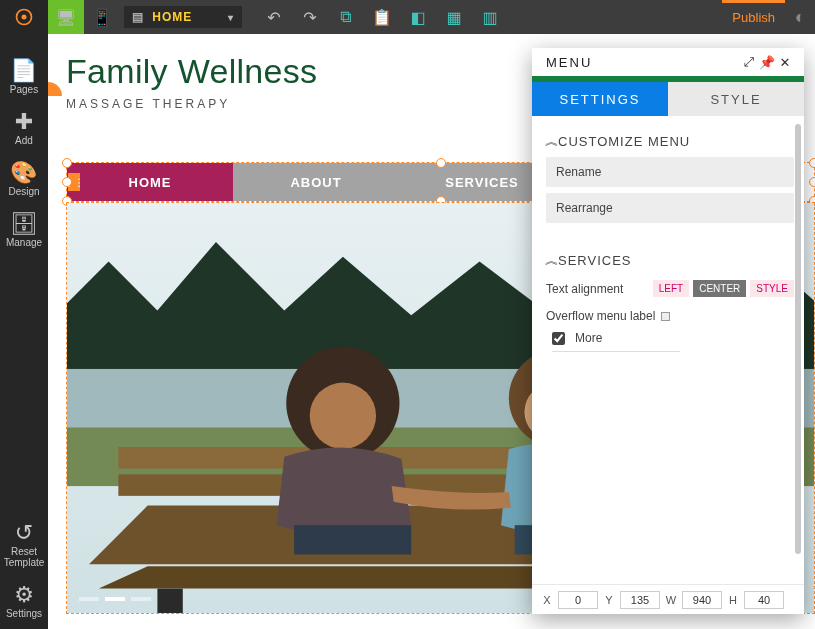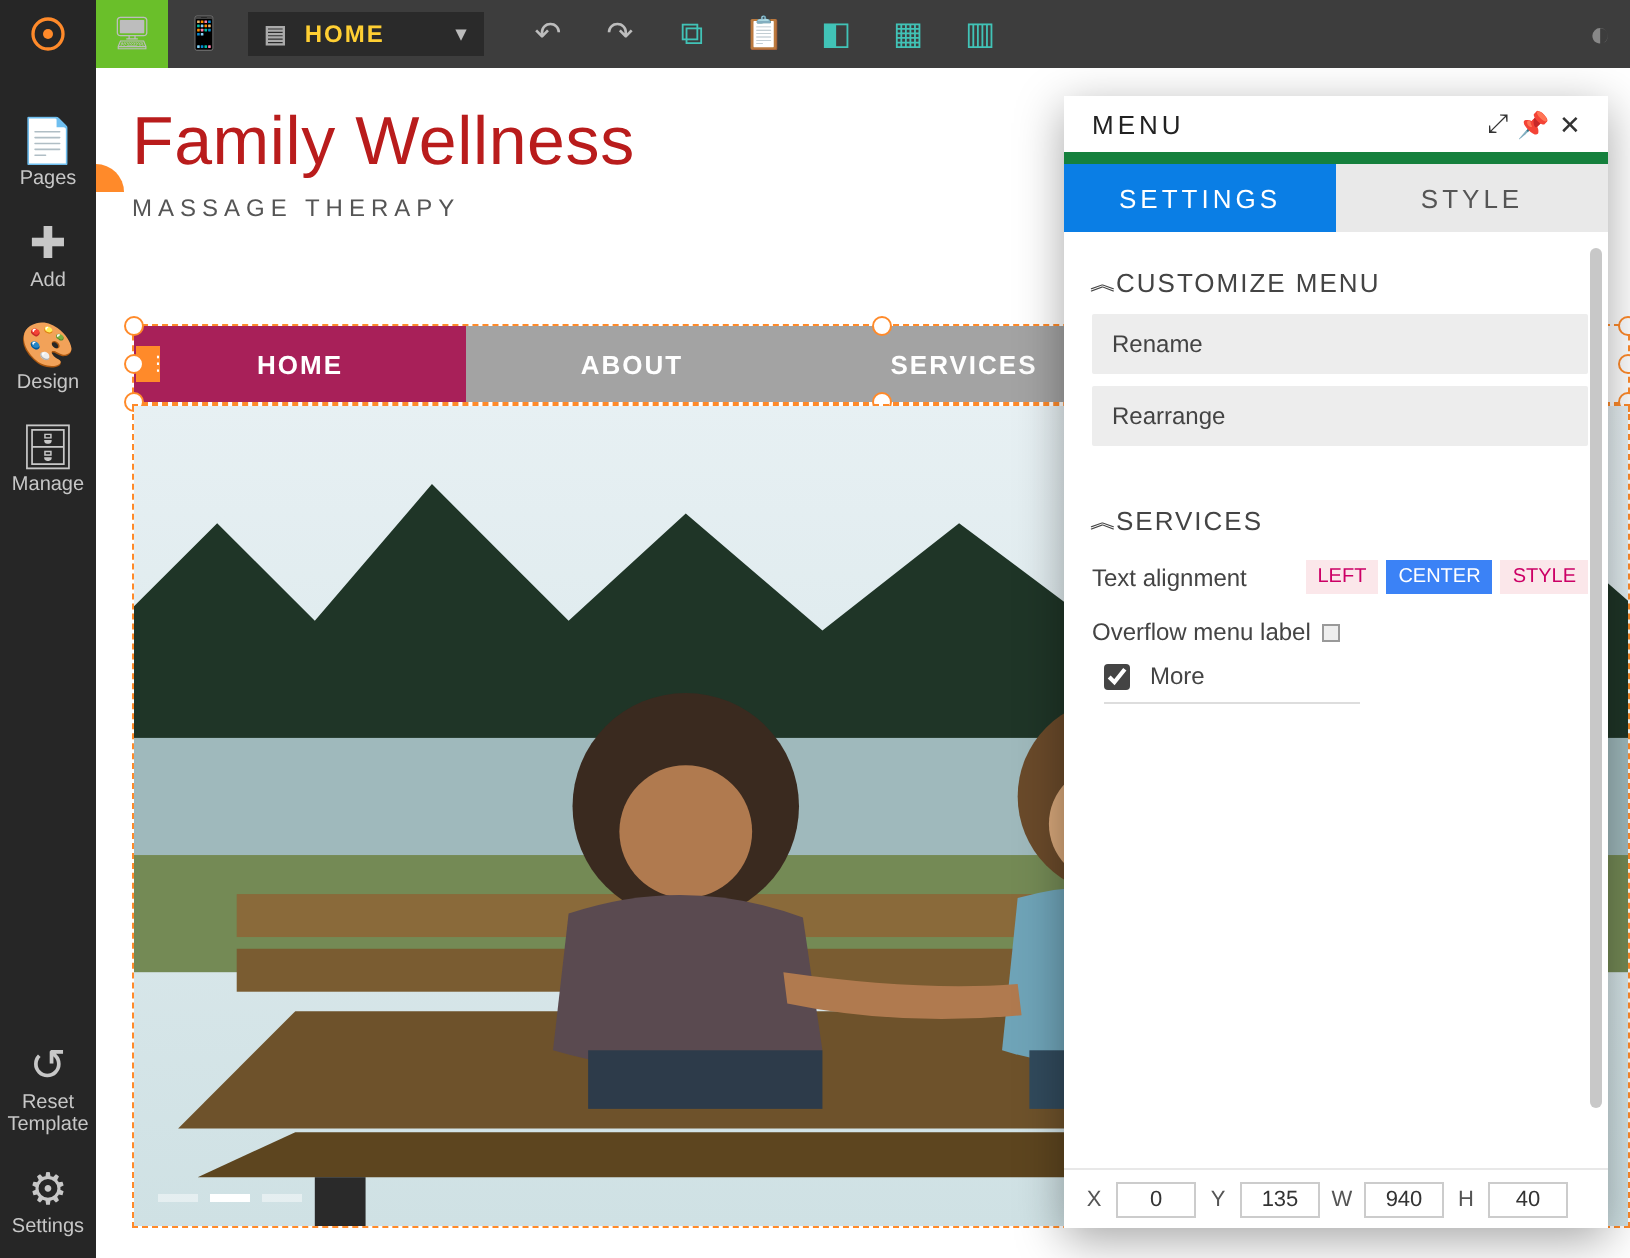"Publish" div.publish { html: none -> <div> <span>Publish</span> </div> }
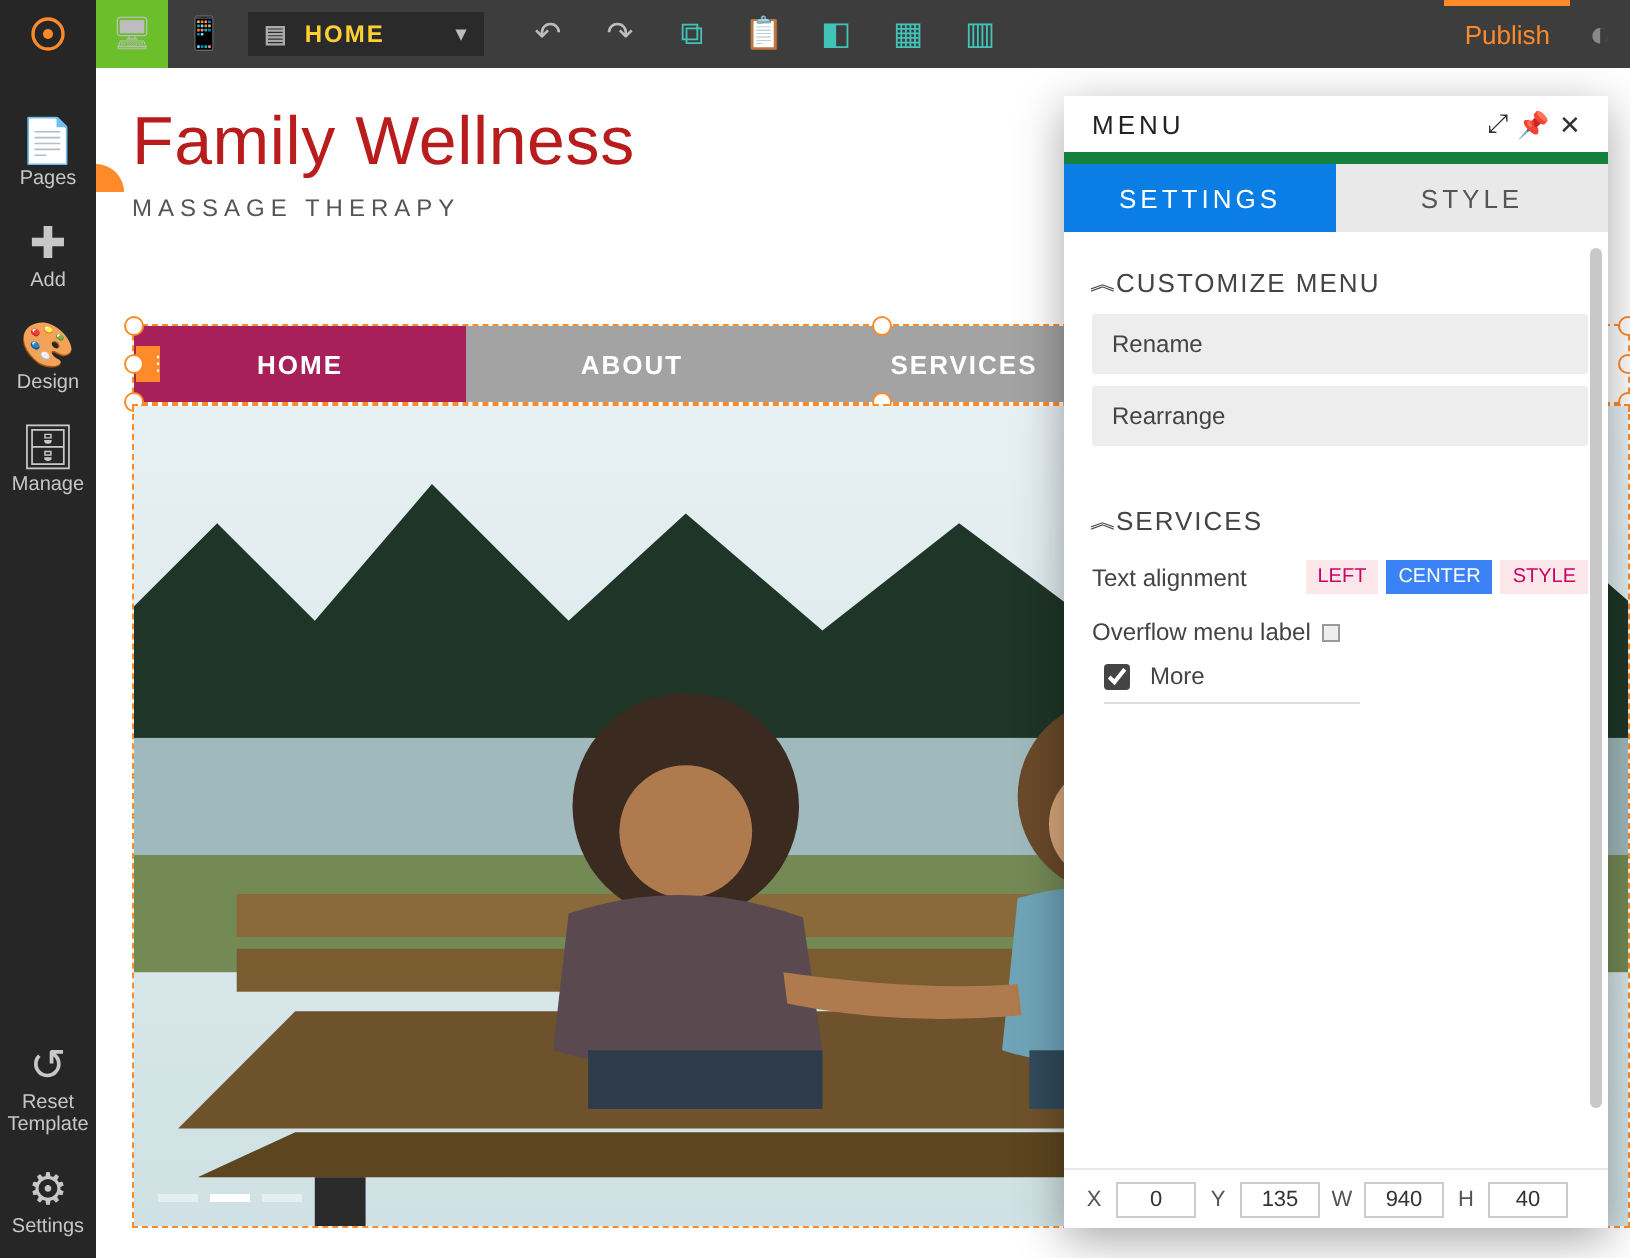"Family Wellness" .site-title { color: #b91c1c -> #14532d }
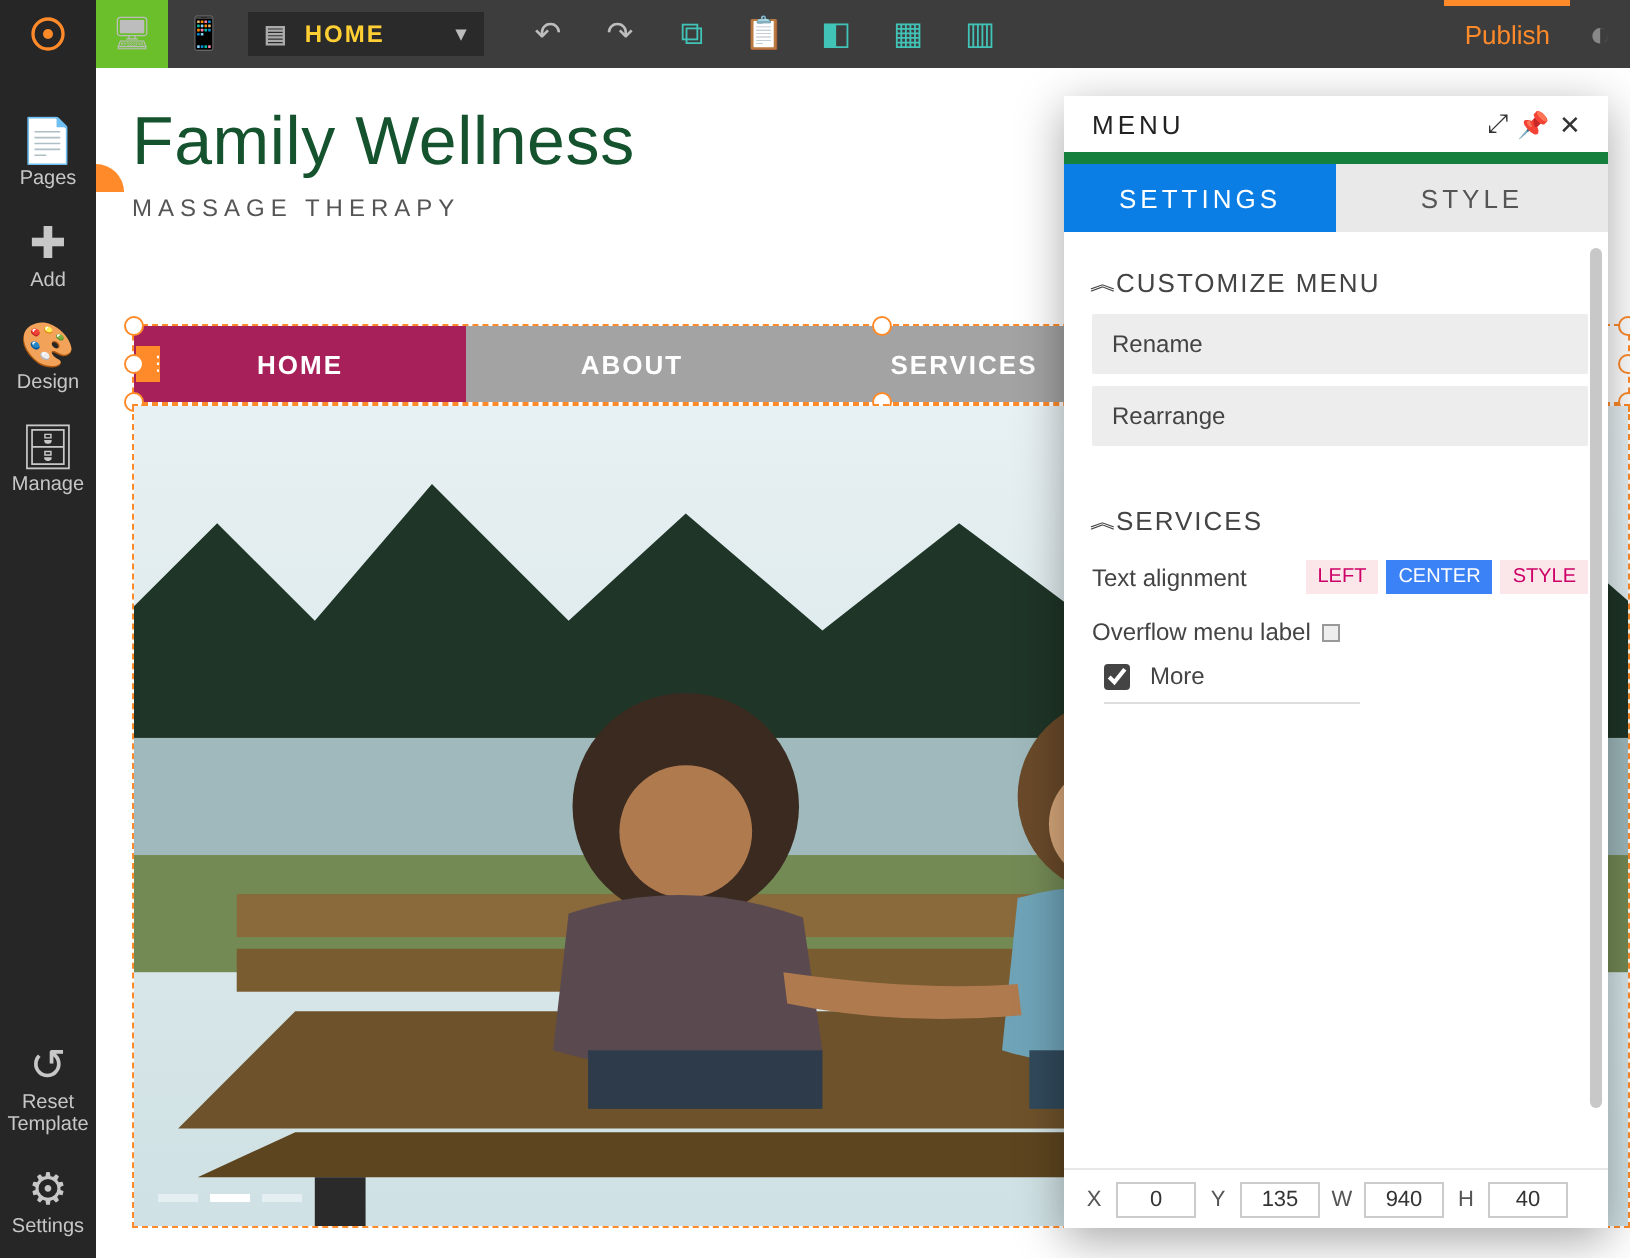"CENTER" .seg span.on { background: #3b82f6 -> #737373 }
